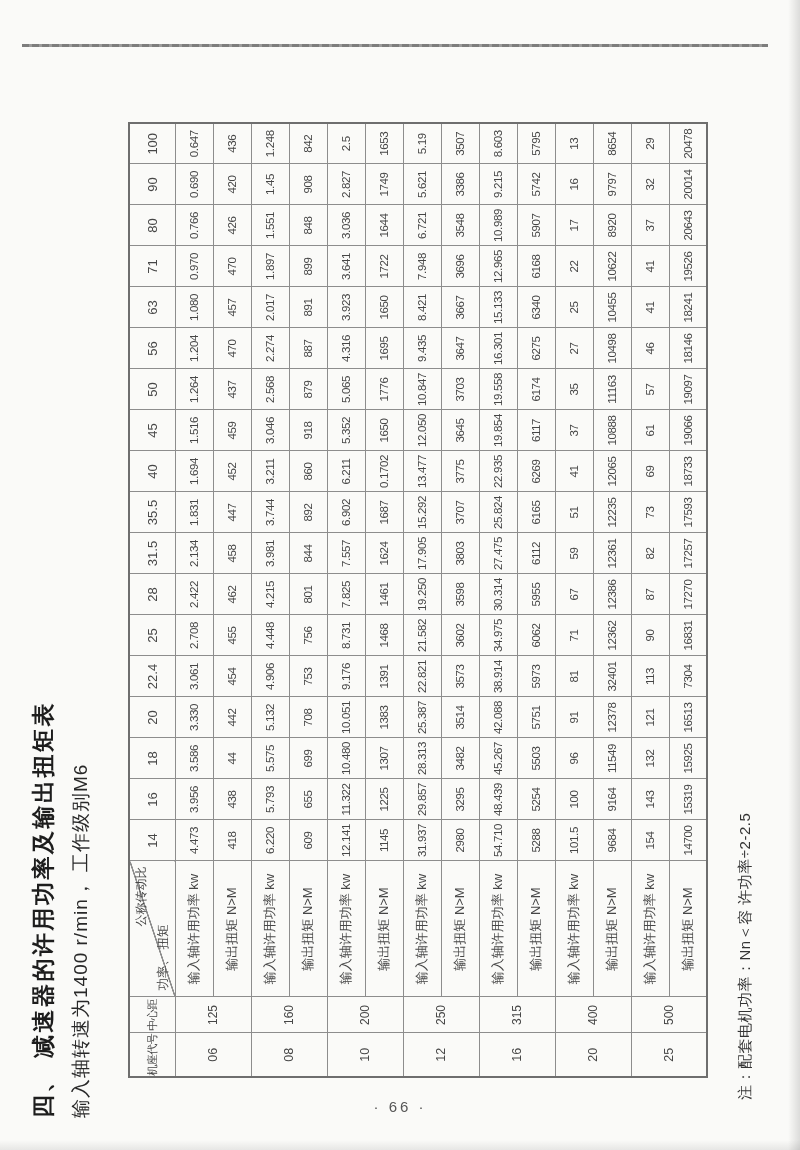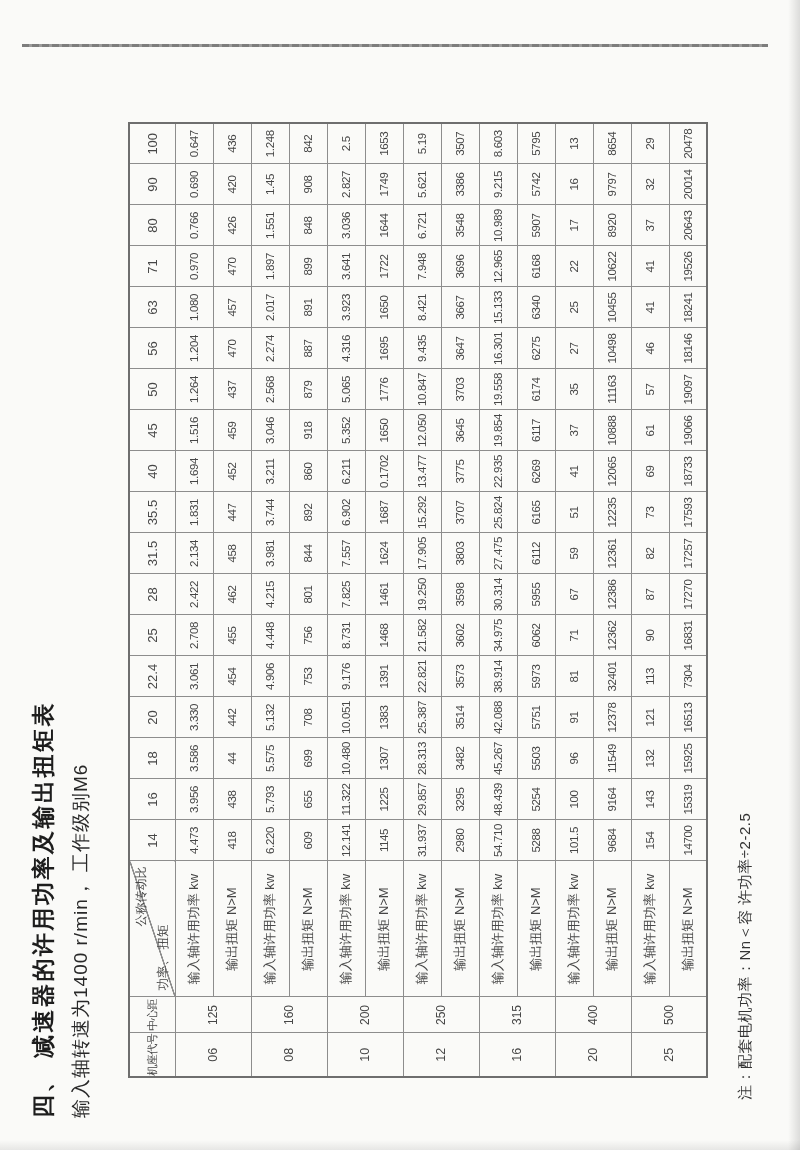"· 66 ·" div.page-number { html: none -> <div>· 66 ·</div> }
